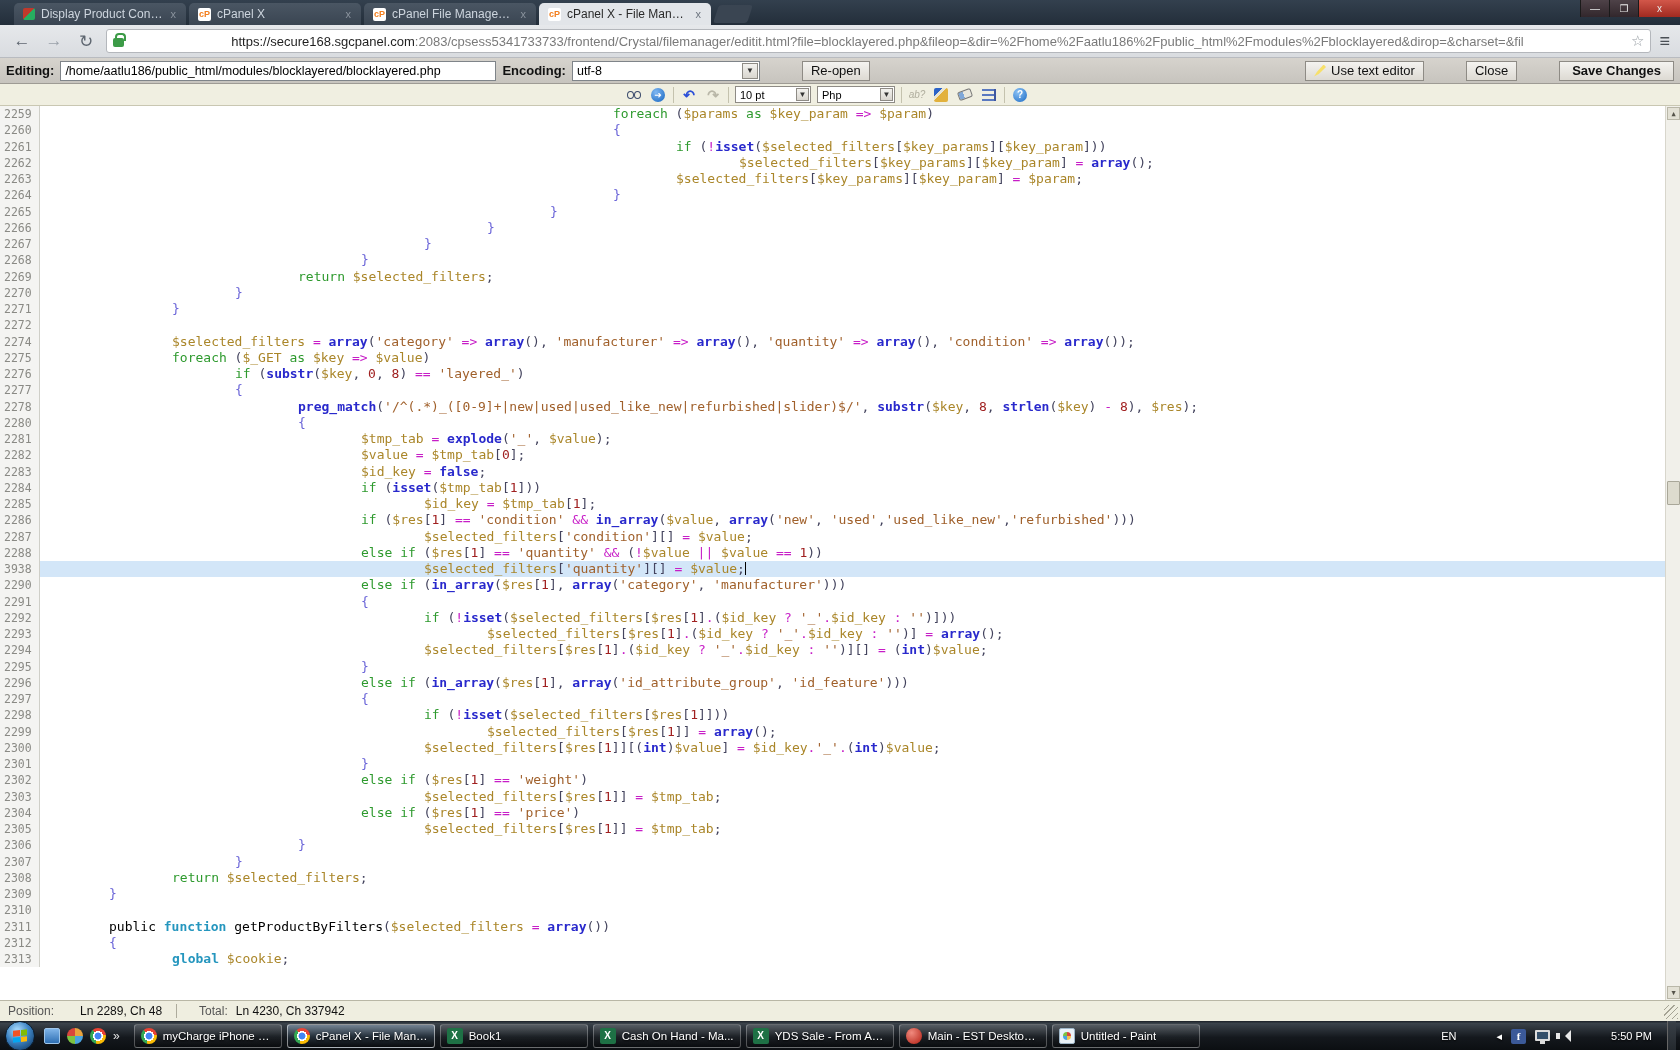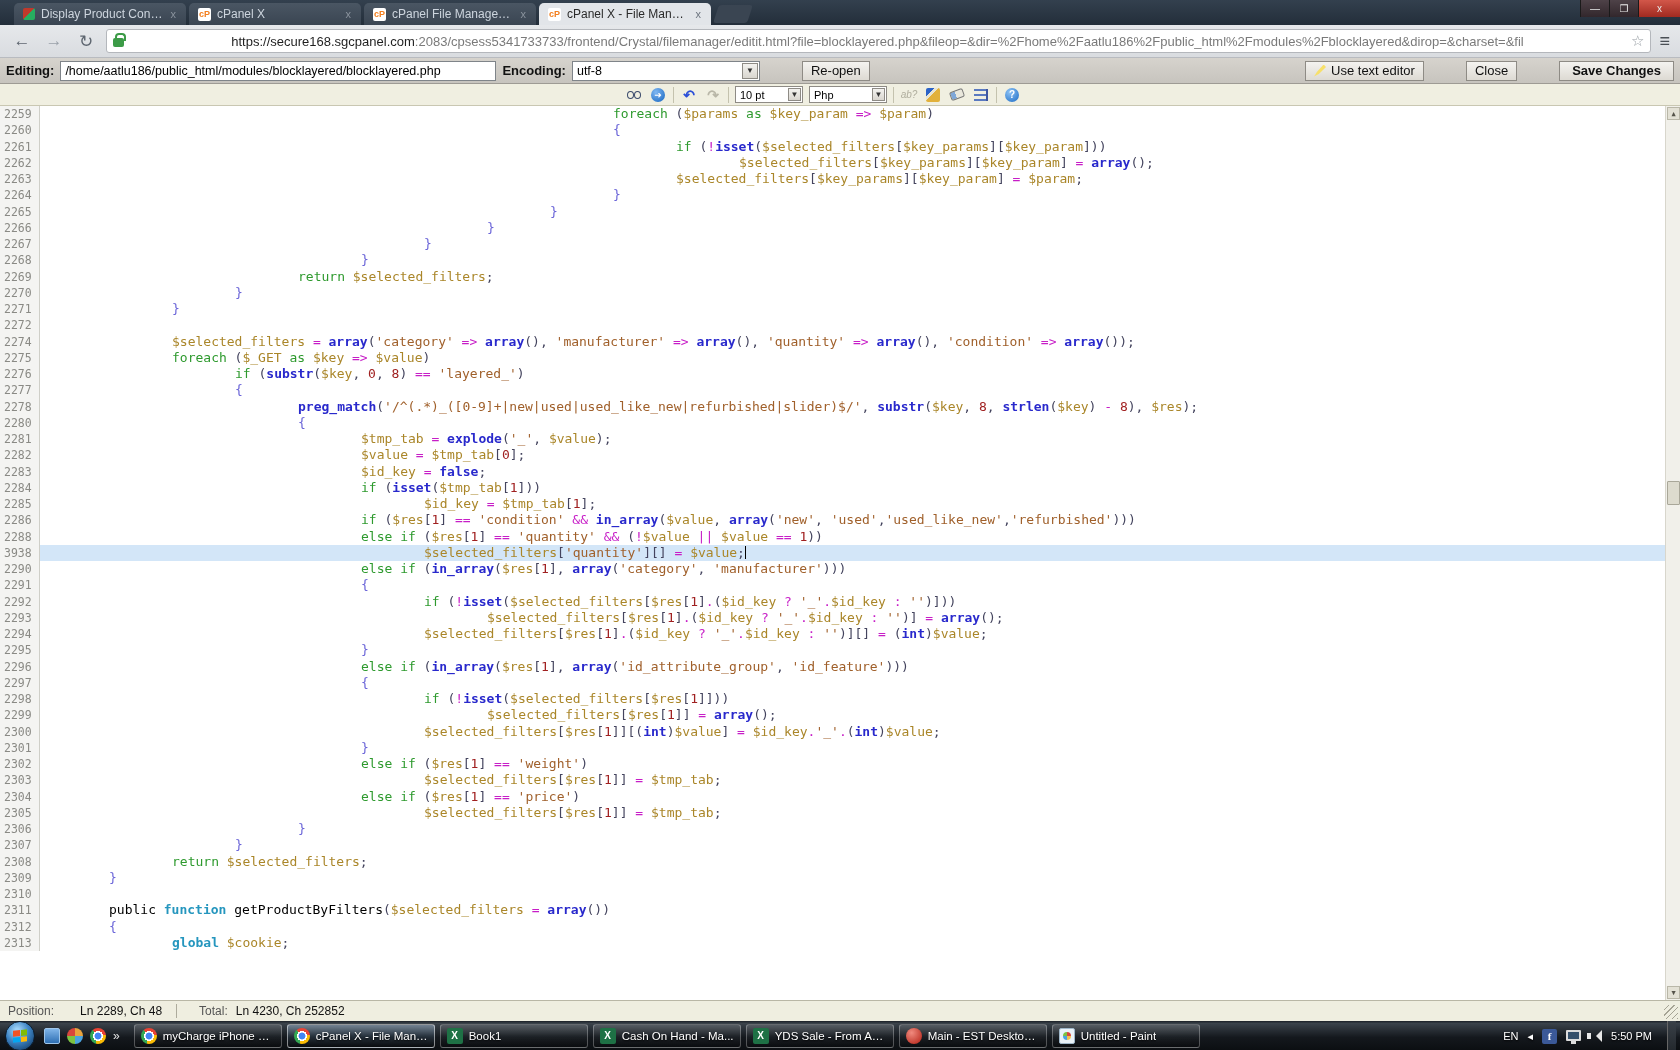"10 pt" div.tsel { width: 68px -> 76px }
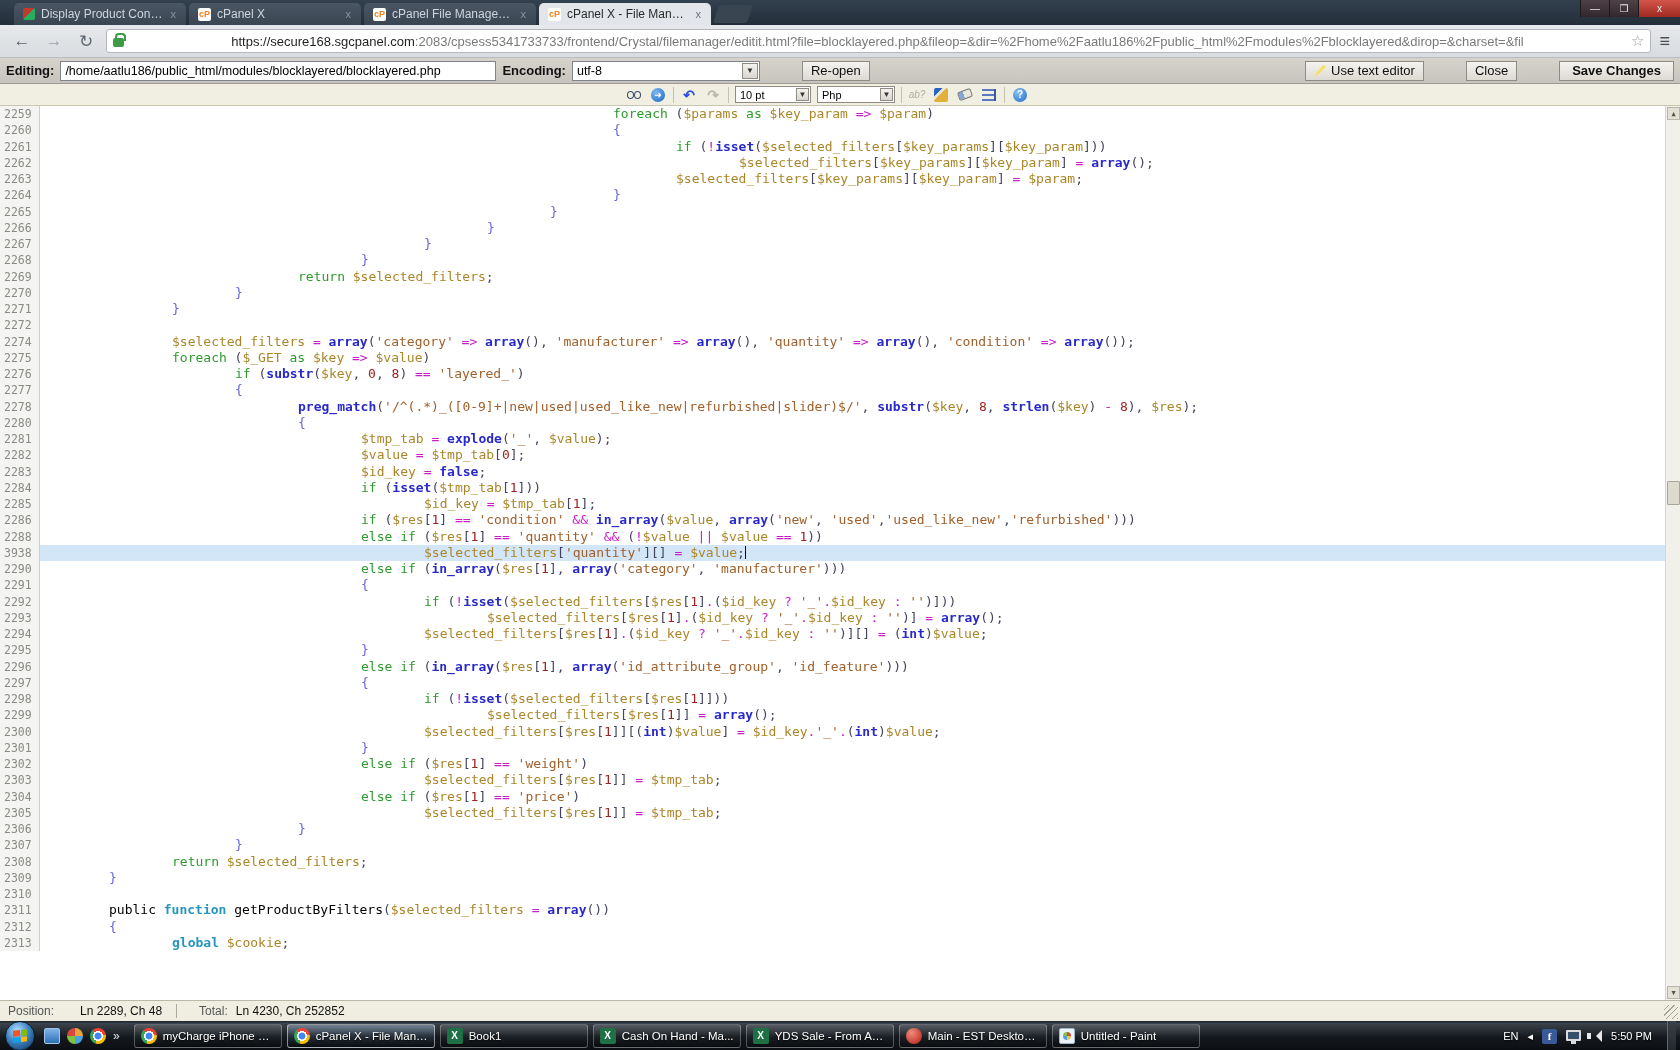"2287" div.cl { html: none -> <div><span>2287</span><span><span>$selected_filters</span><span>[</span><span>'condition'</span><span>][] </span><span>=</span><span> </span><span>$value</span><span>;</span></span></div> }
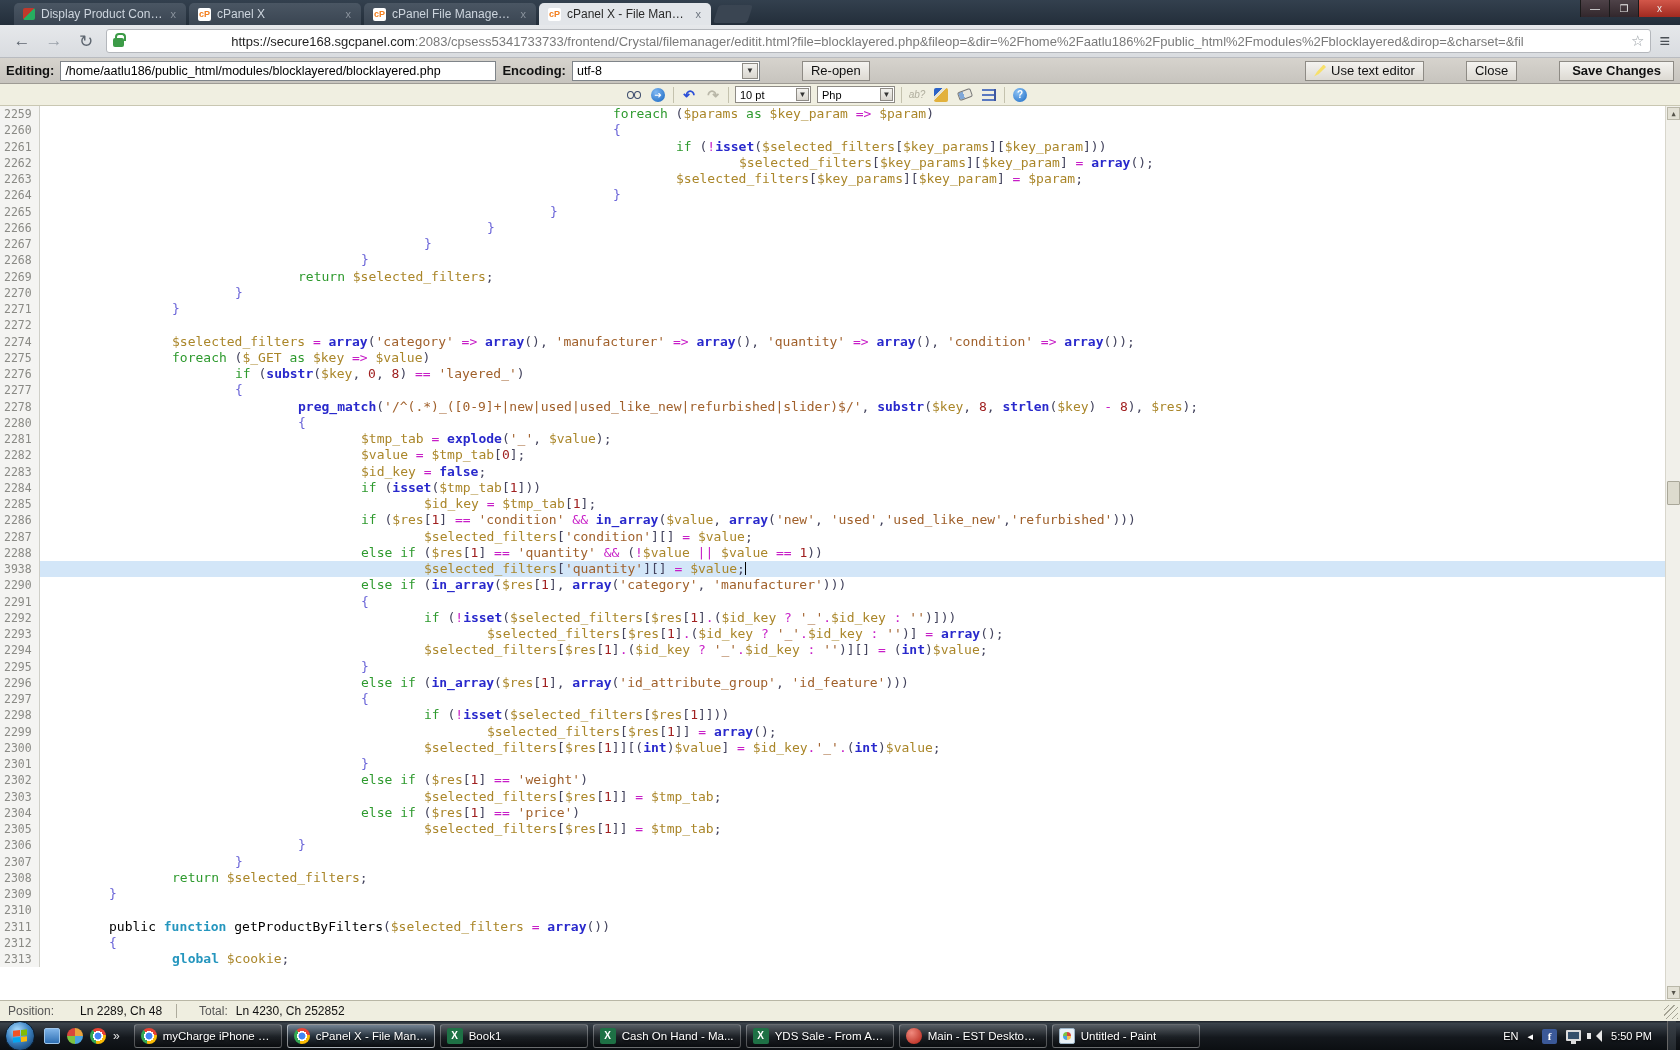"Ln 4230, Ch 252852" span.val { text: 252852 -> 337942 }
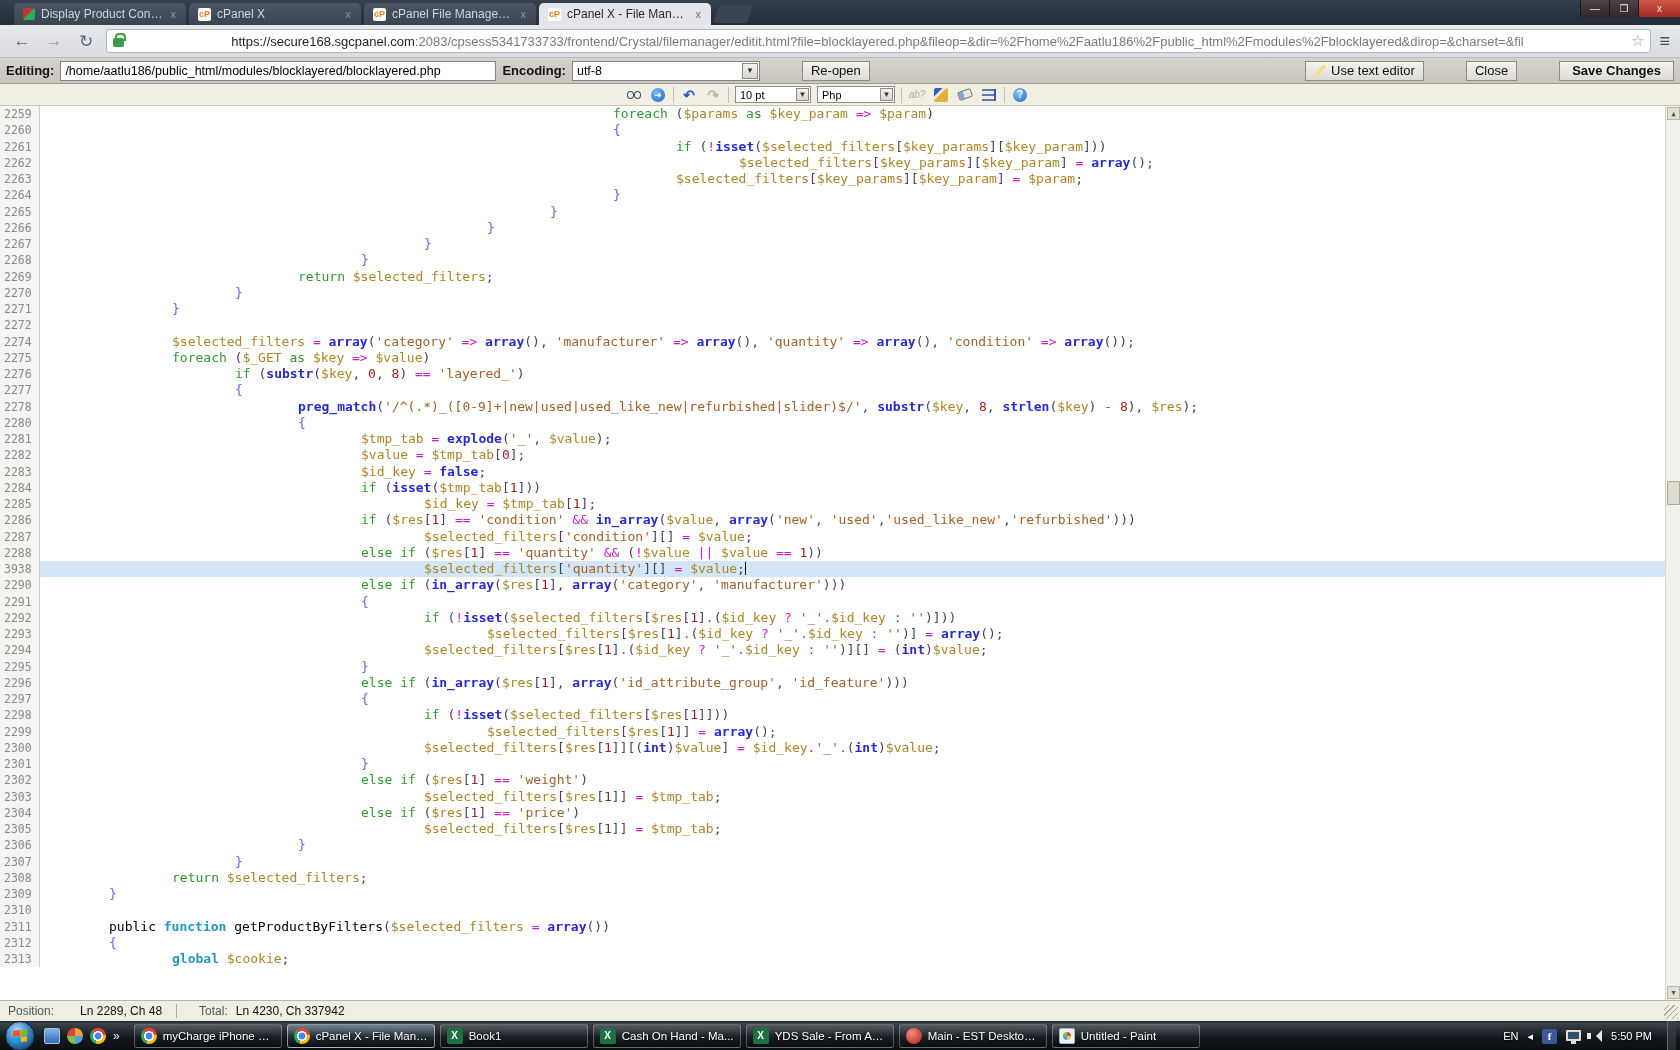"EN" .tray .txt { margin-left: none -> 31px }
